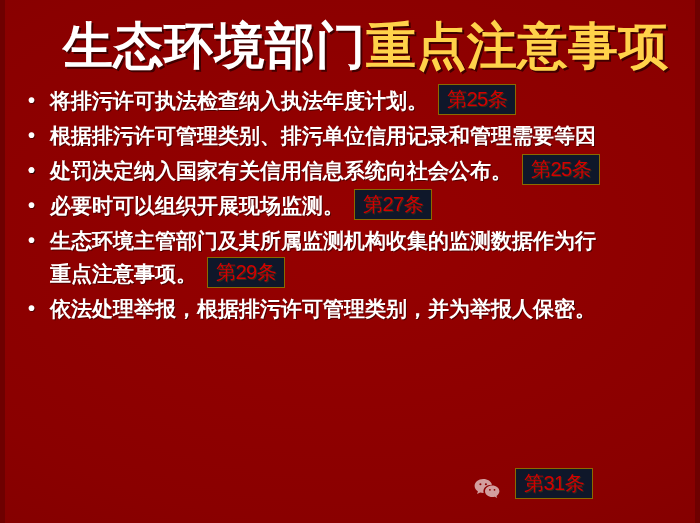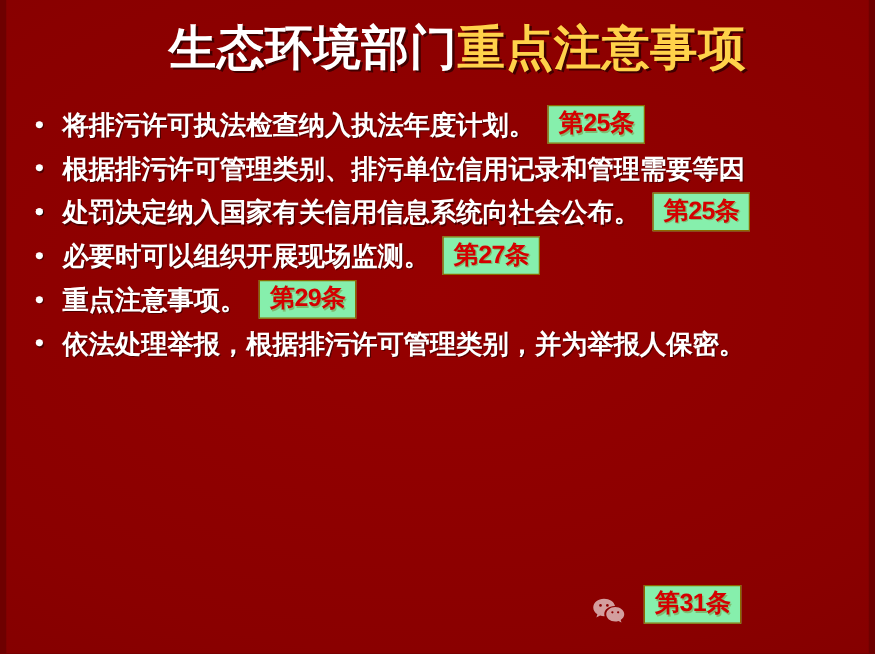"生态环境部门重点注意事项" .title { font-size: 38px -> 50px }
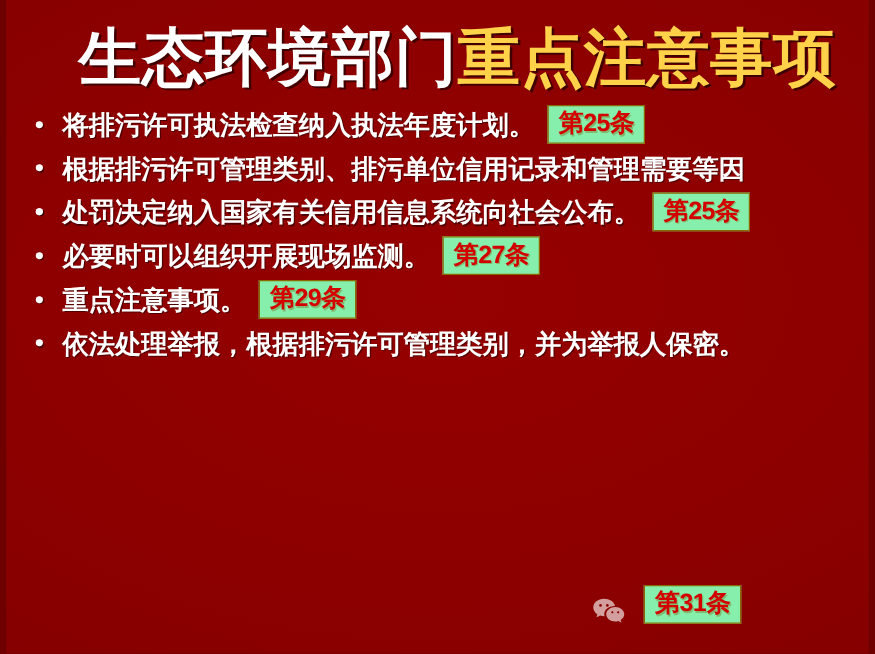"第25条" .badge { background: #86efac -> #0f172a; font-weight: bold -> normal }
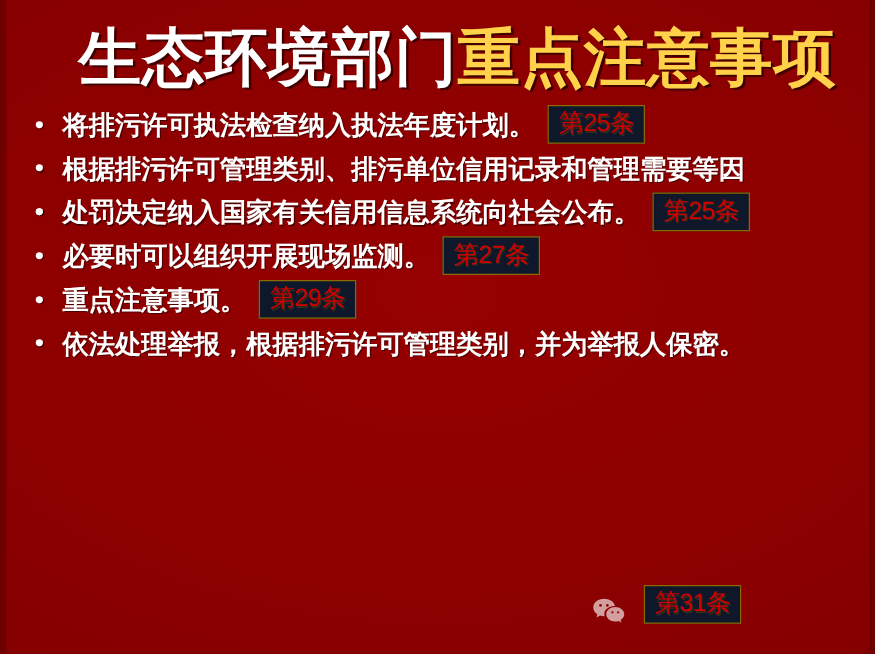"生态环境主管部门及其所属监测机构收集的监测数据作为行" span.line { html: none -> <span>生态环境主管部门及其所属监测机构收集的监测数据作为行</span> }
